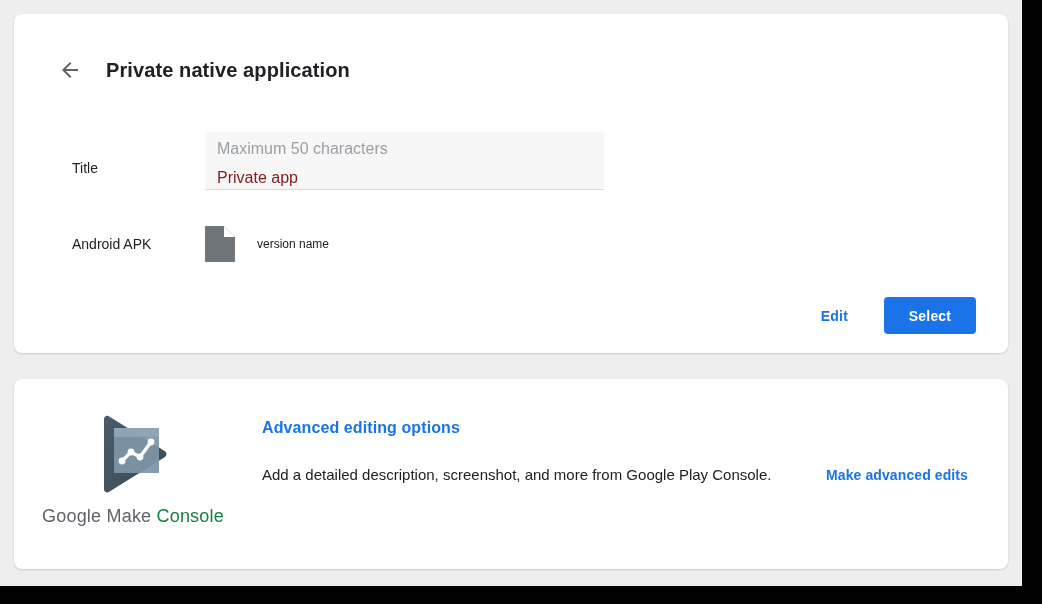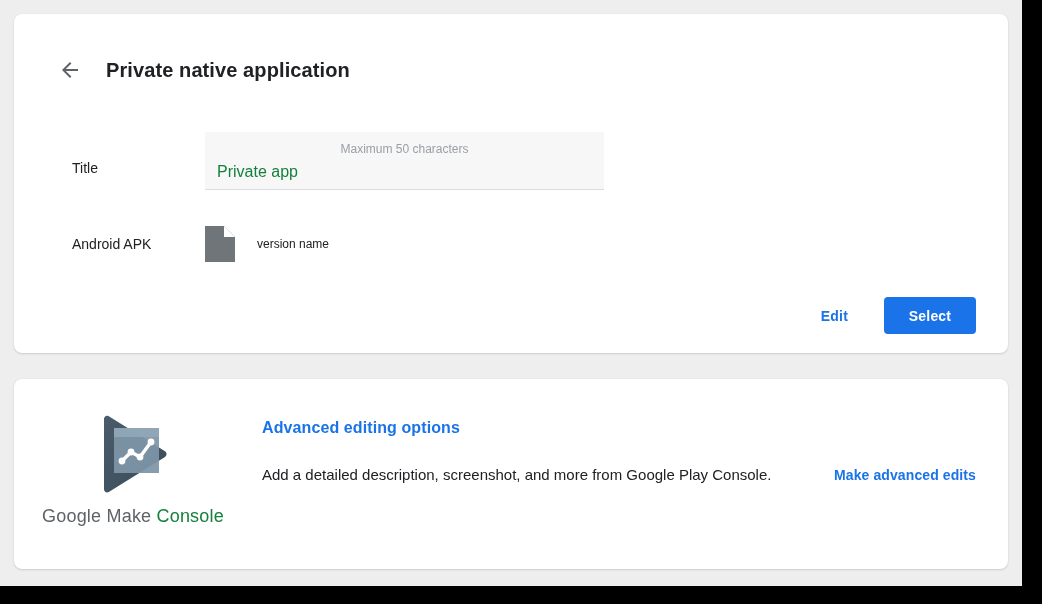"Maximum 50 characters" .field-label { font-size: 12px -> 16px; text-align: center -> none }
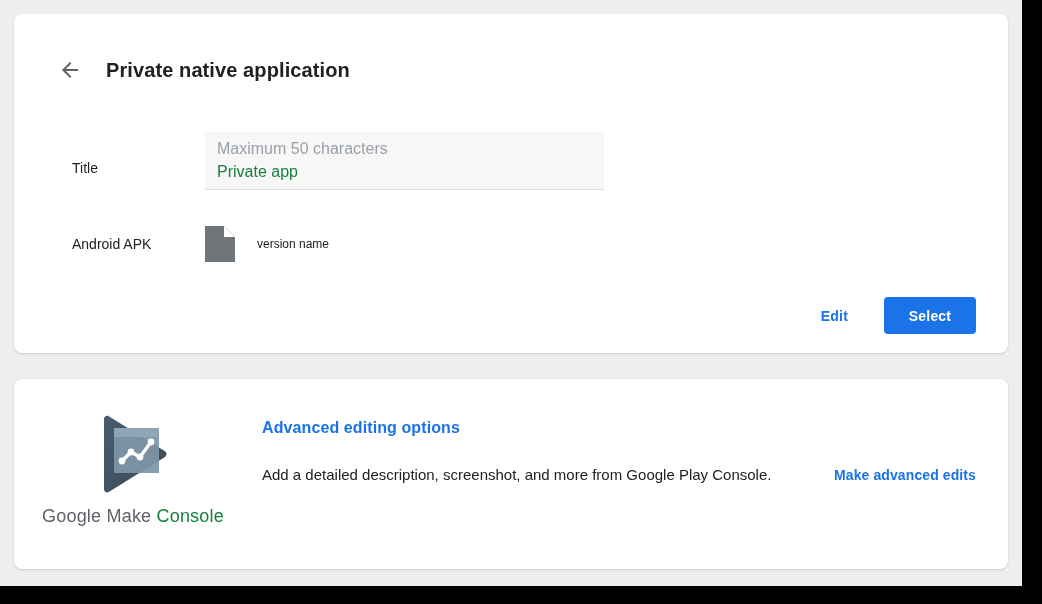"Private app" .field-value { color: #15803d -> #7f1d1d; margin-top: 3px -> 9px }
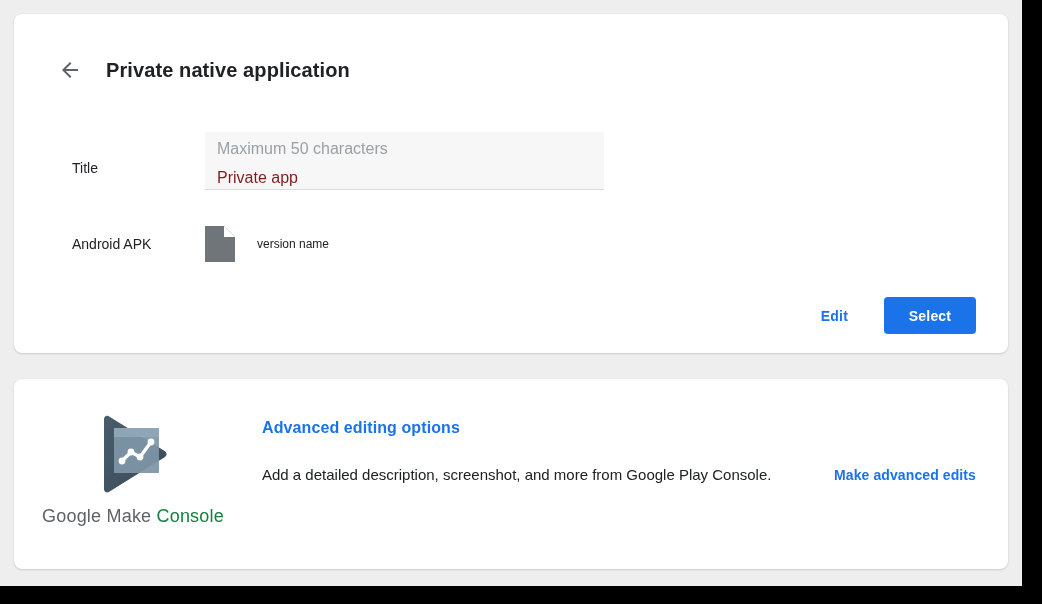"Advanced editing options" .adv-body { right: 32px -> 40px }
